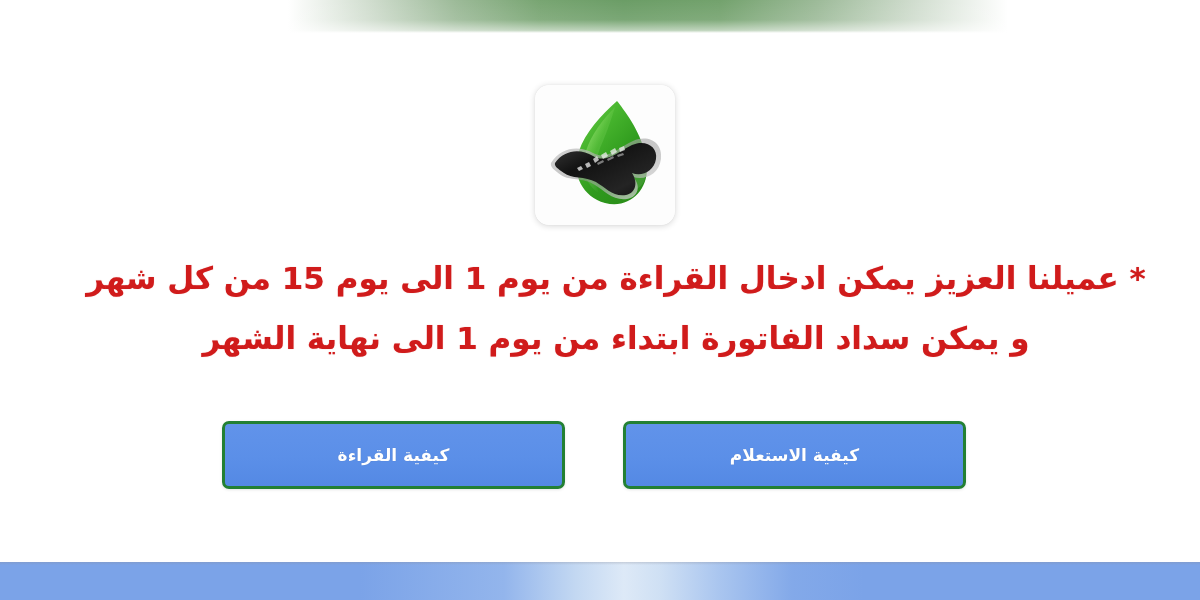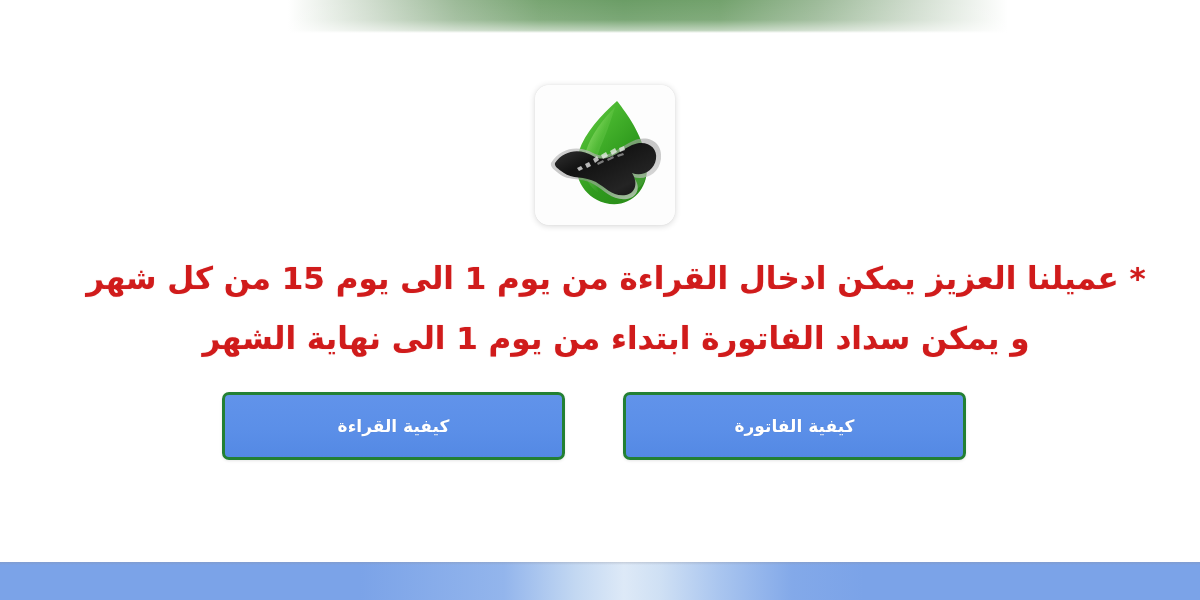"كيفية القراءة" .action-btn { margin-top: none -> 29px }
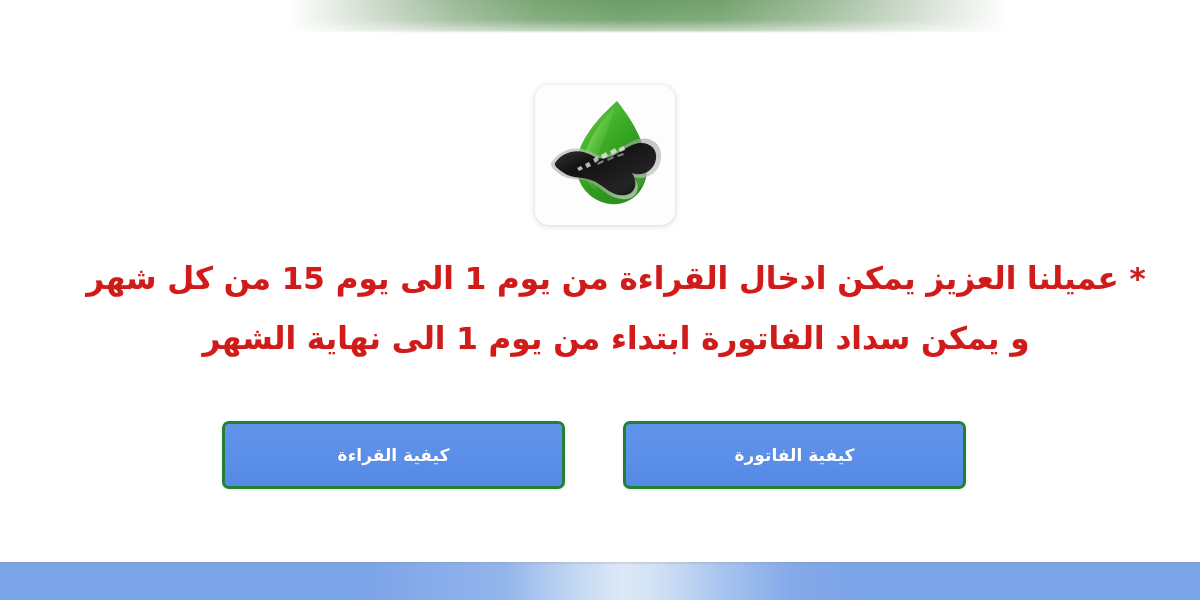"كيفية الفاتورة" button.action-btn { text: الفاتورة -> الاستعلام }
